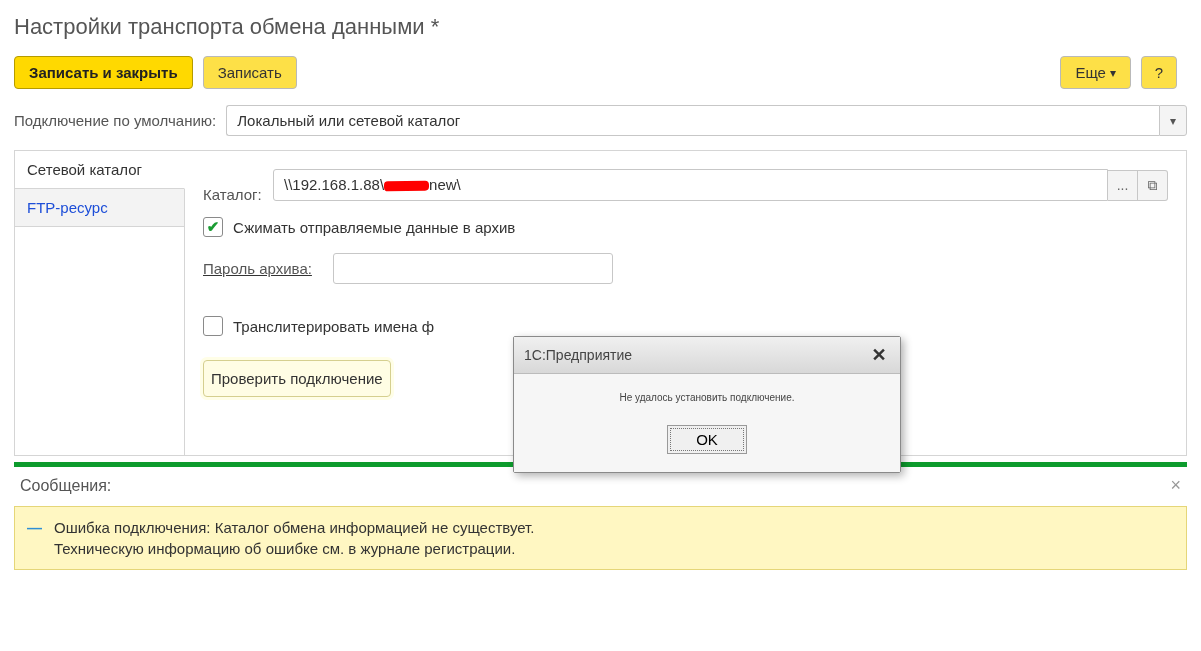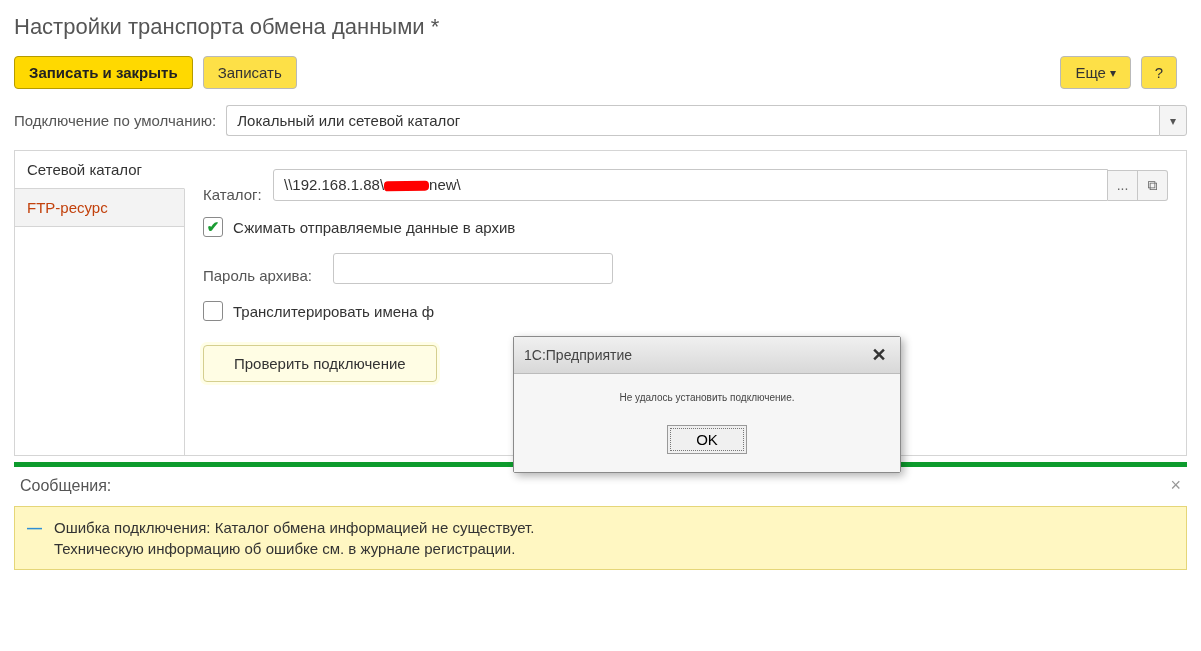"FTP-ресурс" .tab { color: #c2410c -> #1d4ed8 }
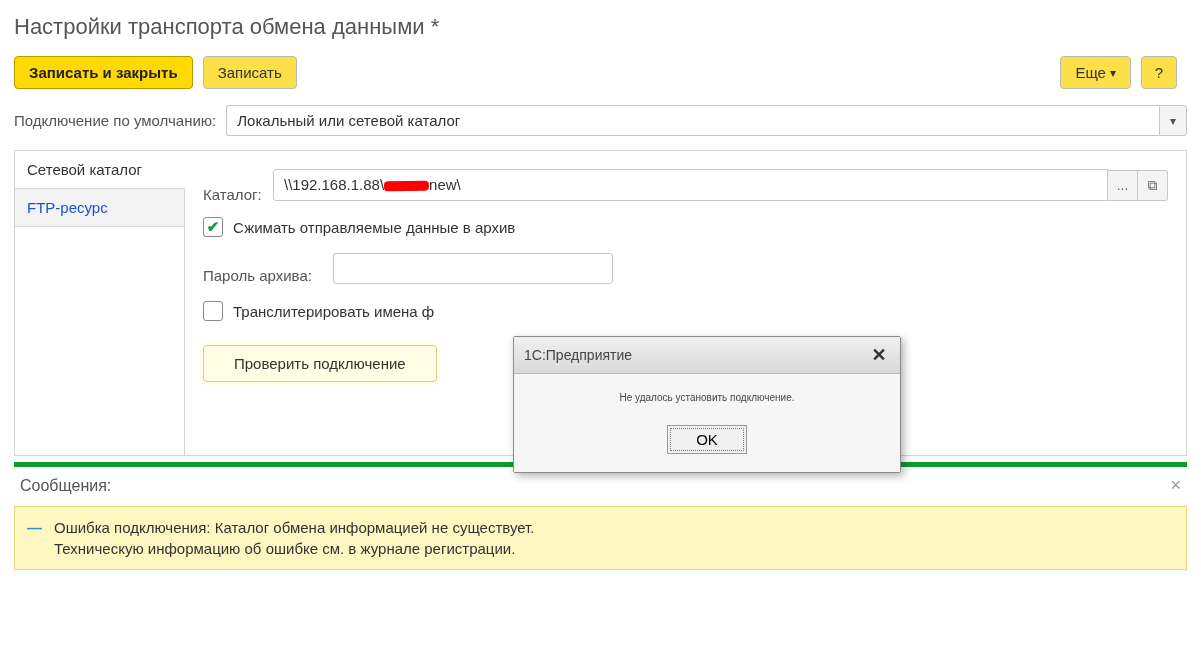"Пароль архива:" .pass-row { align-items: flex-end -> center; margin-bottom: 17px -> 32px; text-decoration: none -> underline }
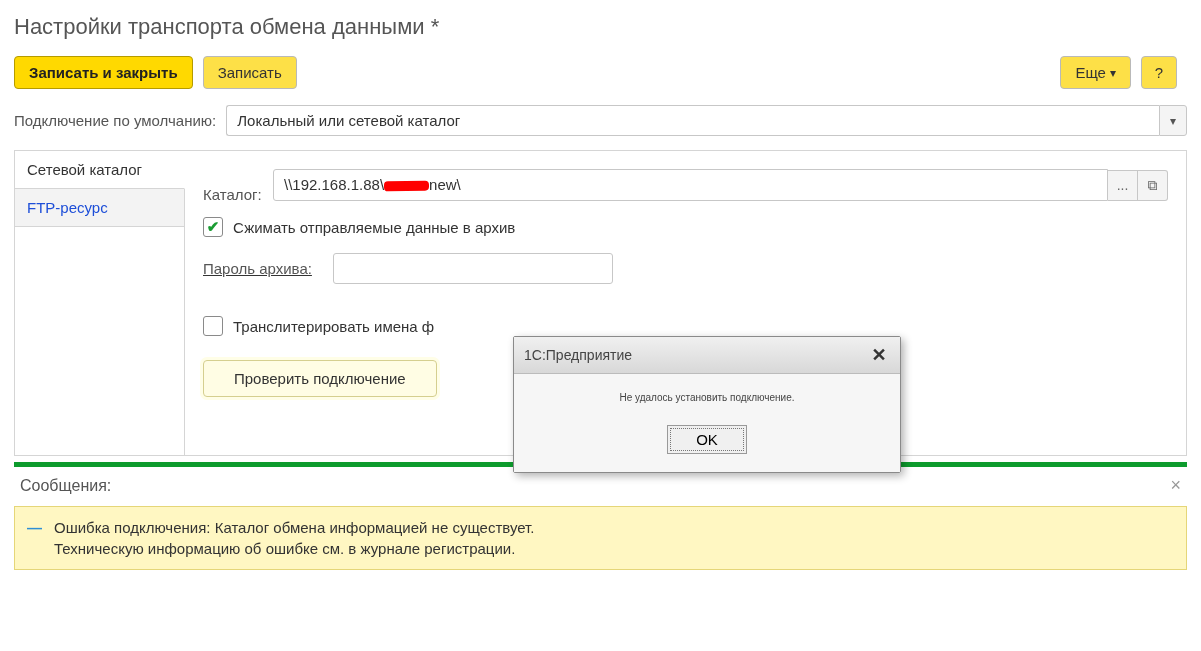"Проверить подключение" .check-btn { padding: 9px 30px -> 9px 7px }
